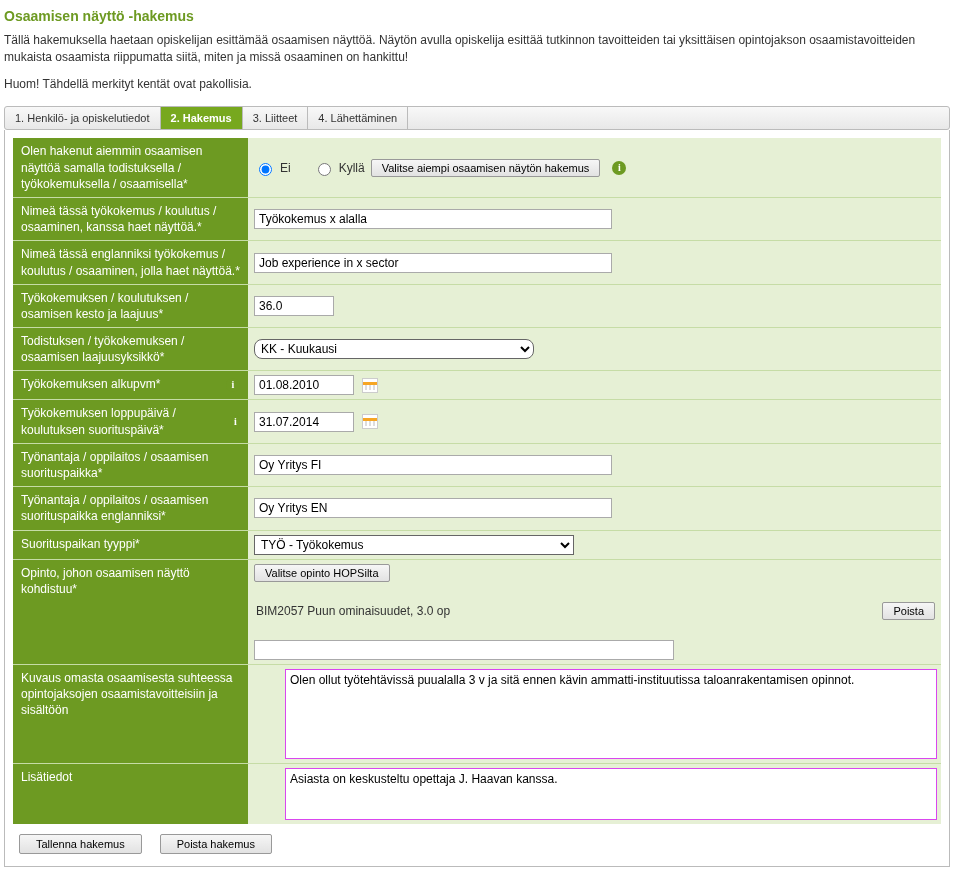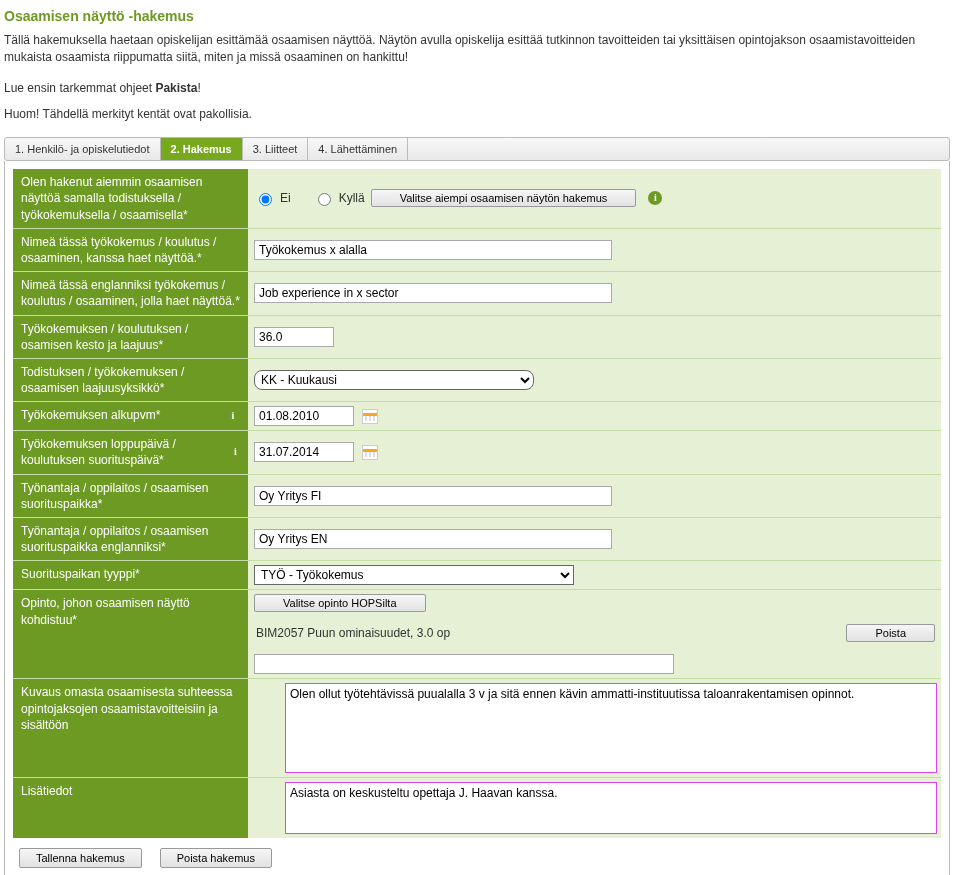"Lue ensin tarkemmat ohjeet Pakista!" p.instr { html: <p> <span>Lue ensin tarkemmat ohjeet </span><b>Pakista</b><span>!</span> </p> -> none }
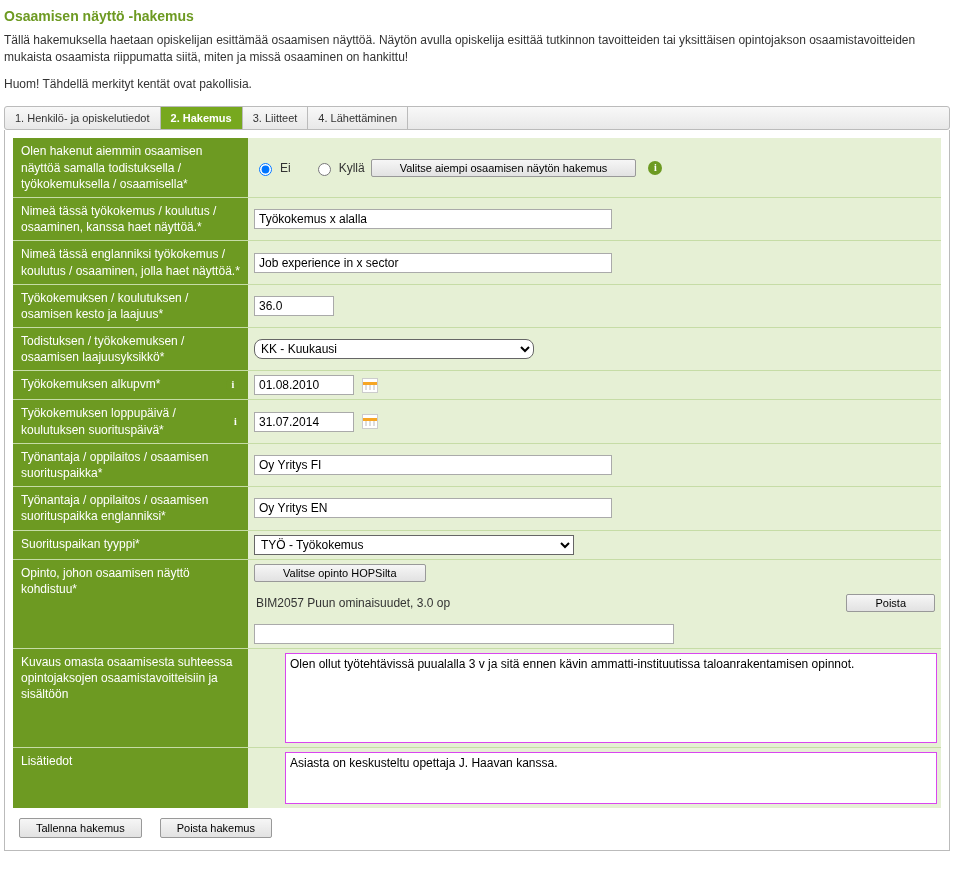"Valitse aiempi osaamisen näytön hakemus" button, .btn { padding: 2px 28px -> 2px 10px }
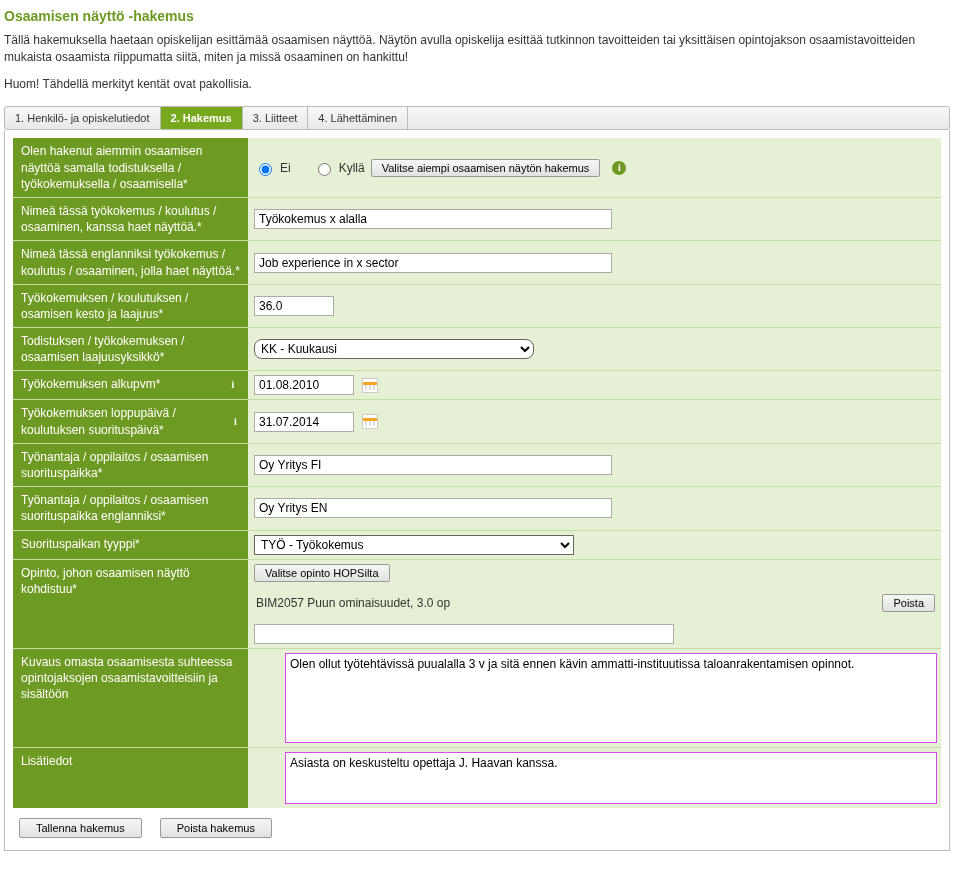"Valitse opinto HOPSilta" .study-block { gap: 12px -> 20px }
